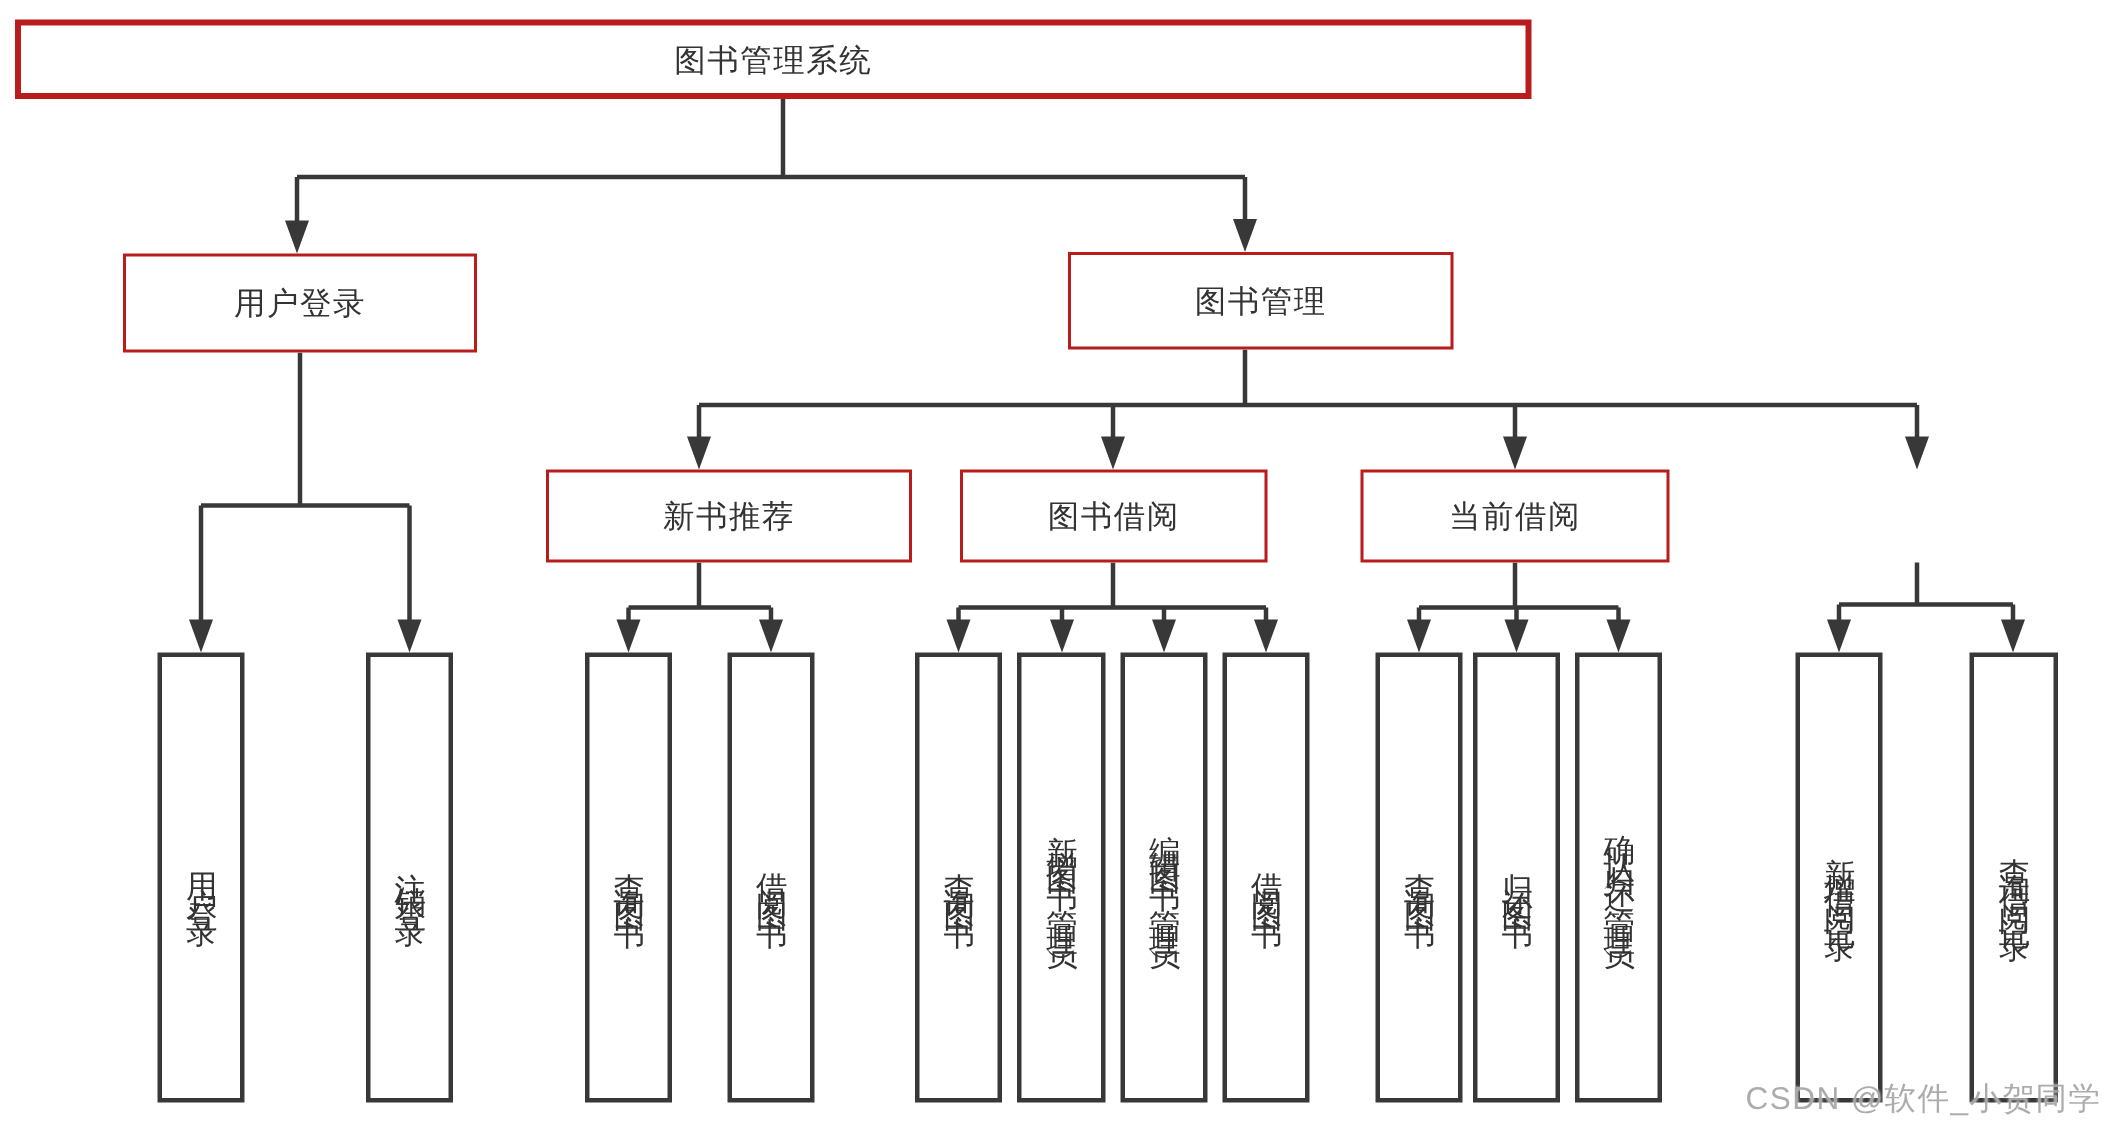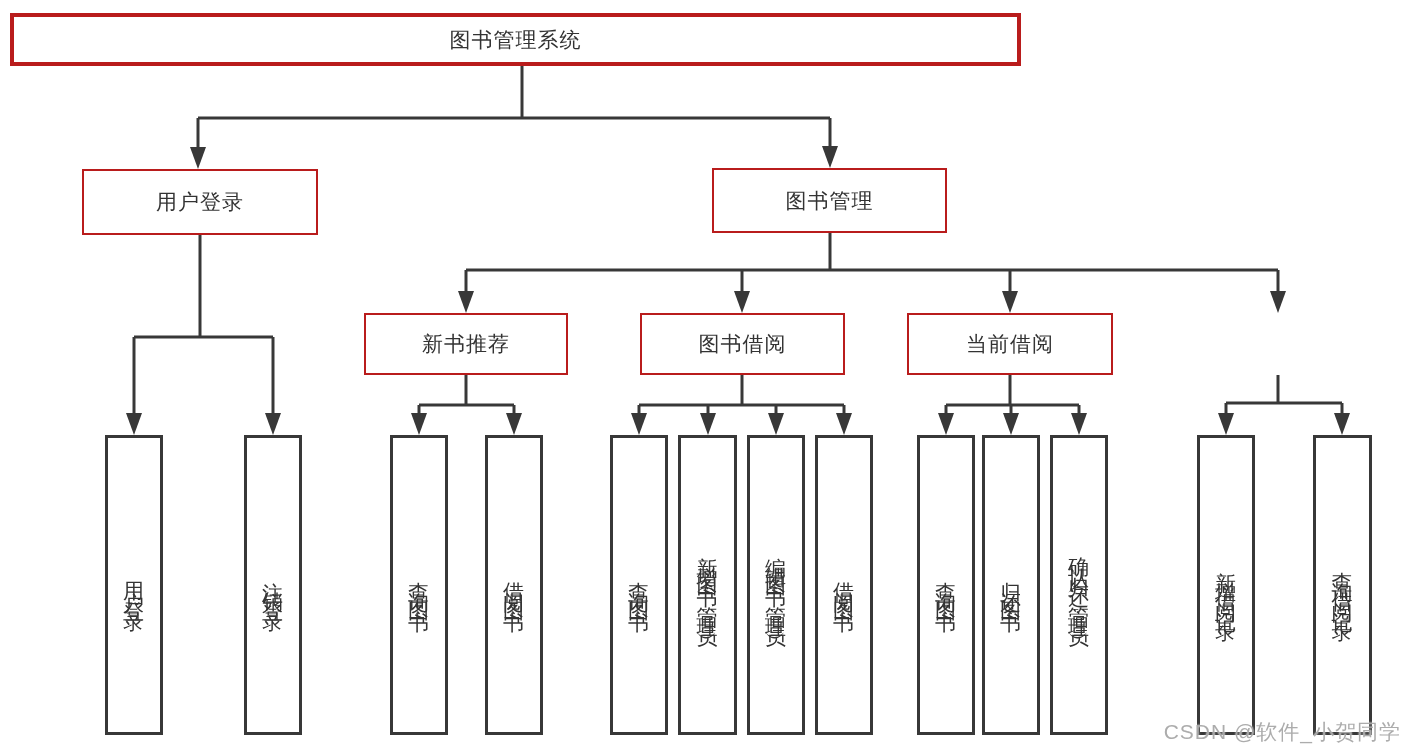"图书管理" div.node { width: 235px -> 257px }
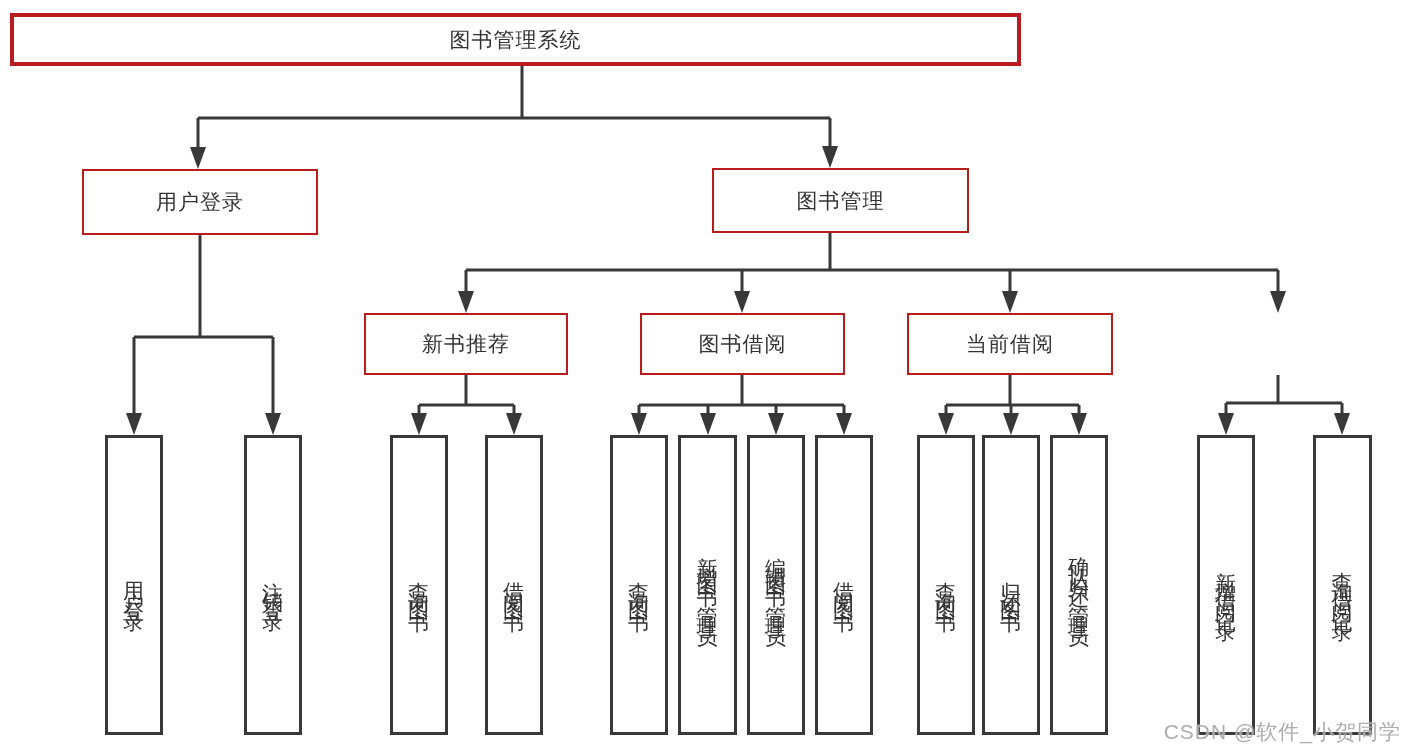"新书推荐" div.node { width: 204px -> 244px }
